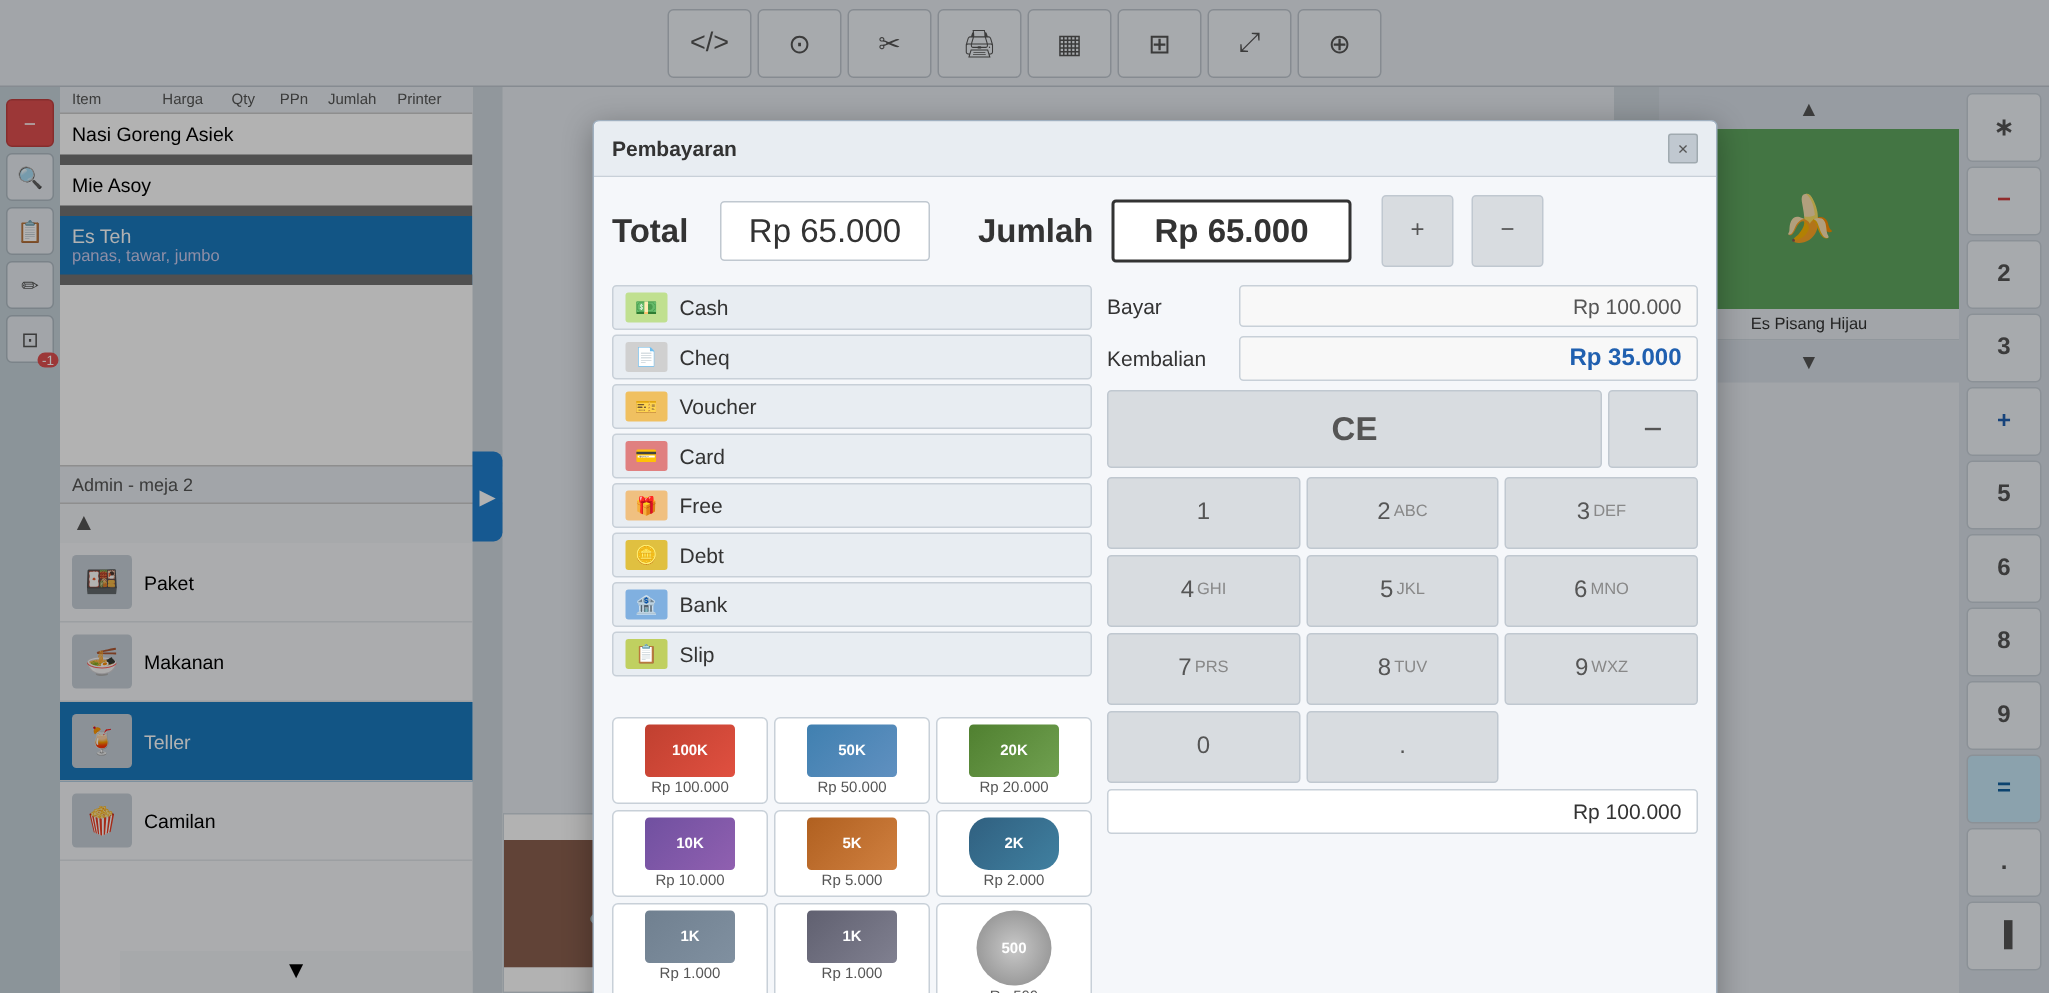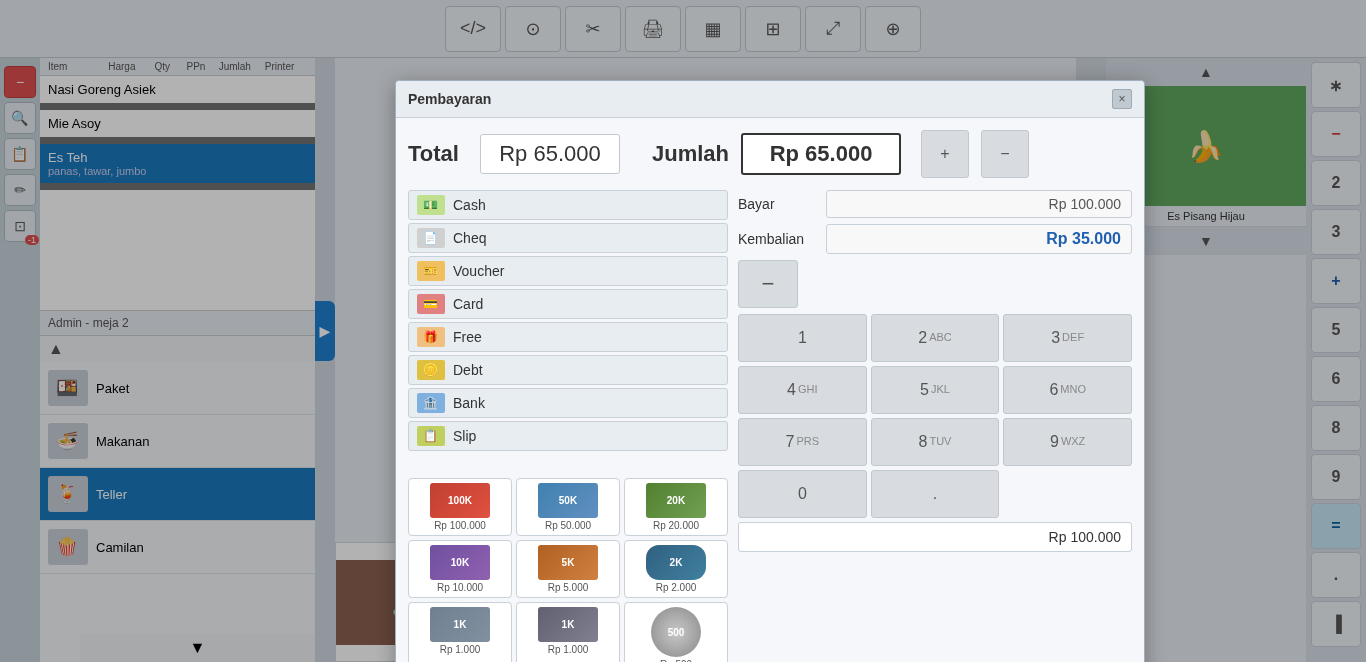"CE" button.ce-btn { html: none -> <button>CE</button> }
